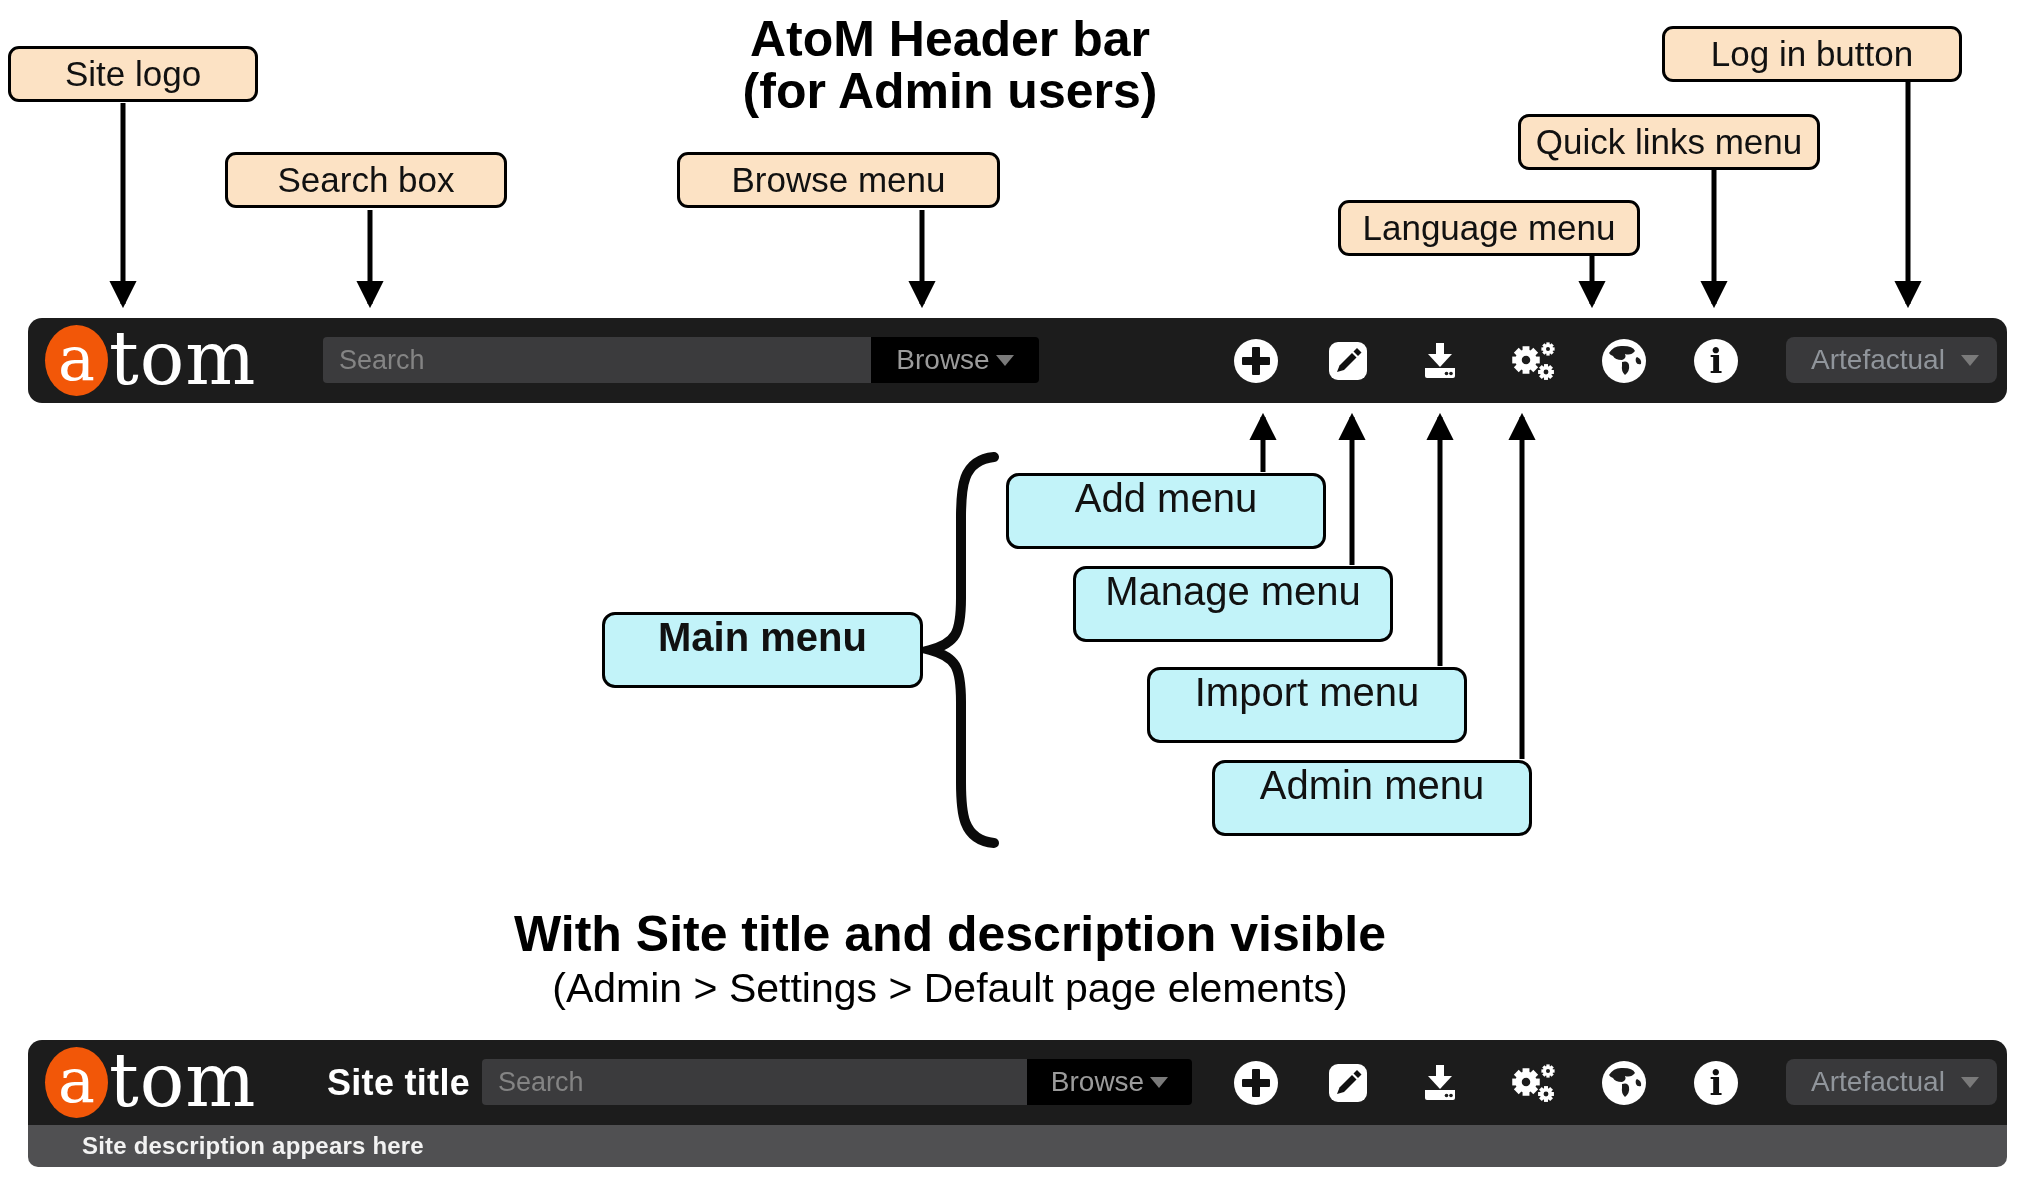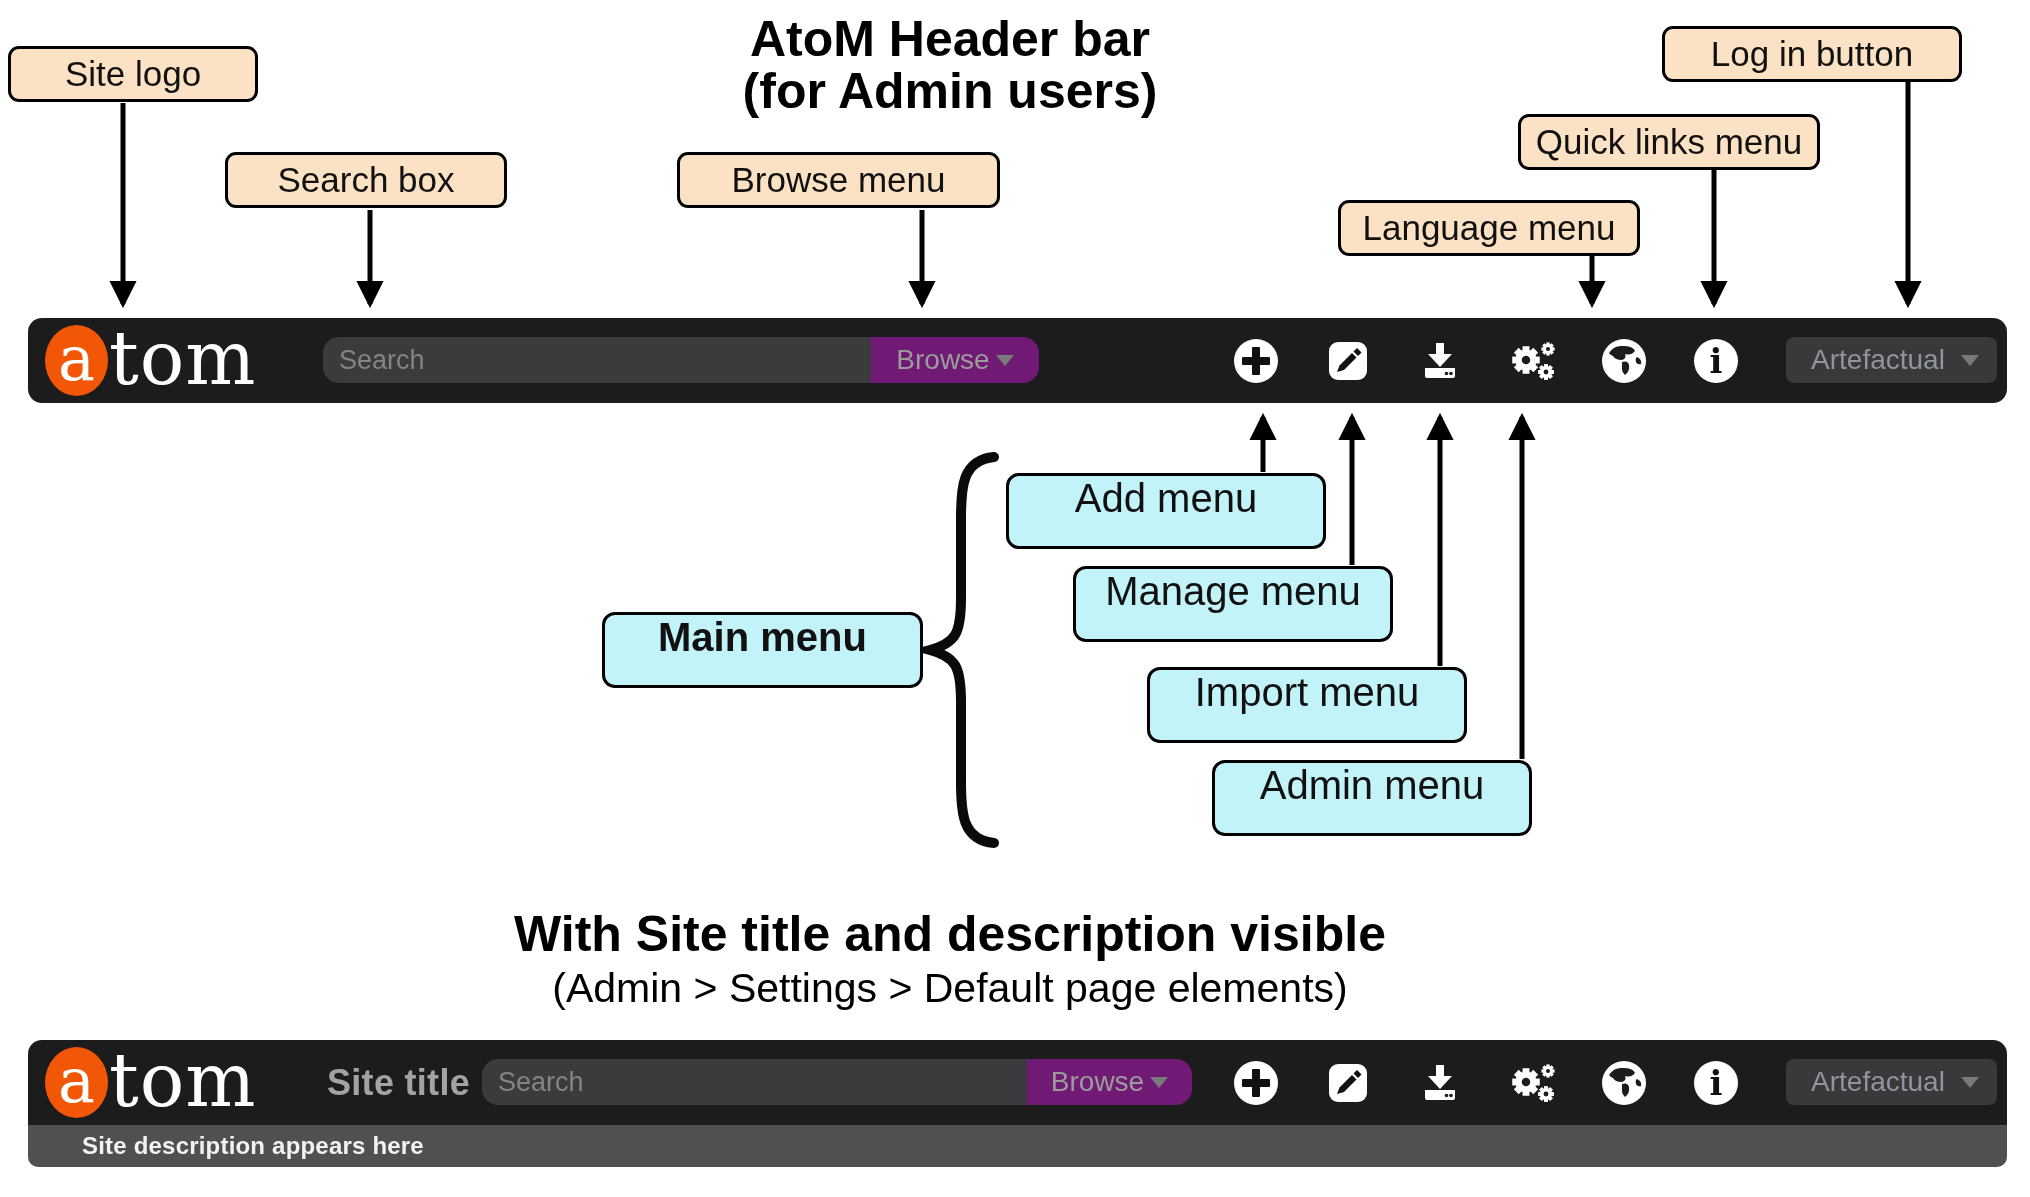"Search" .searchpill { border-radius: 16px -> 4px }
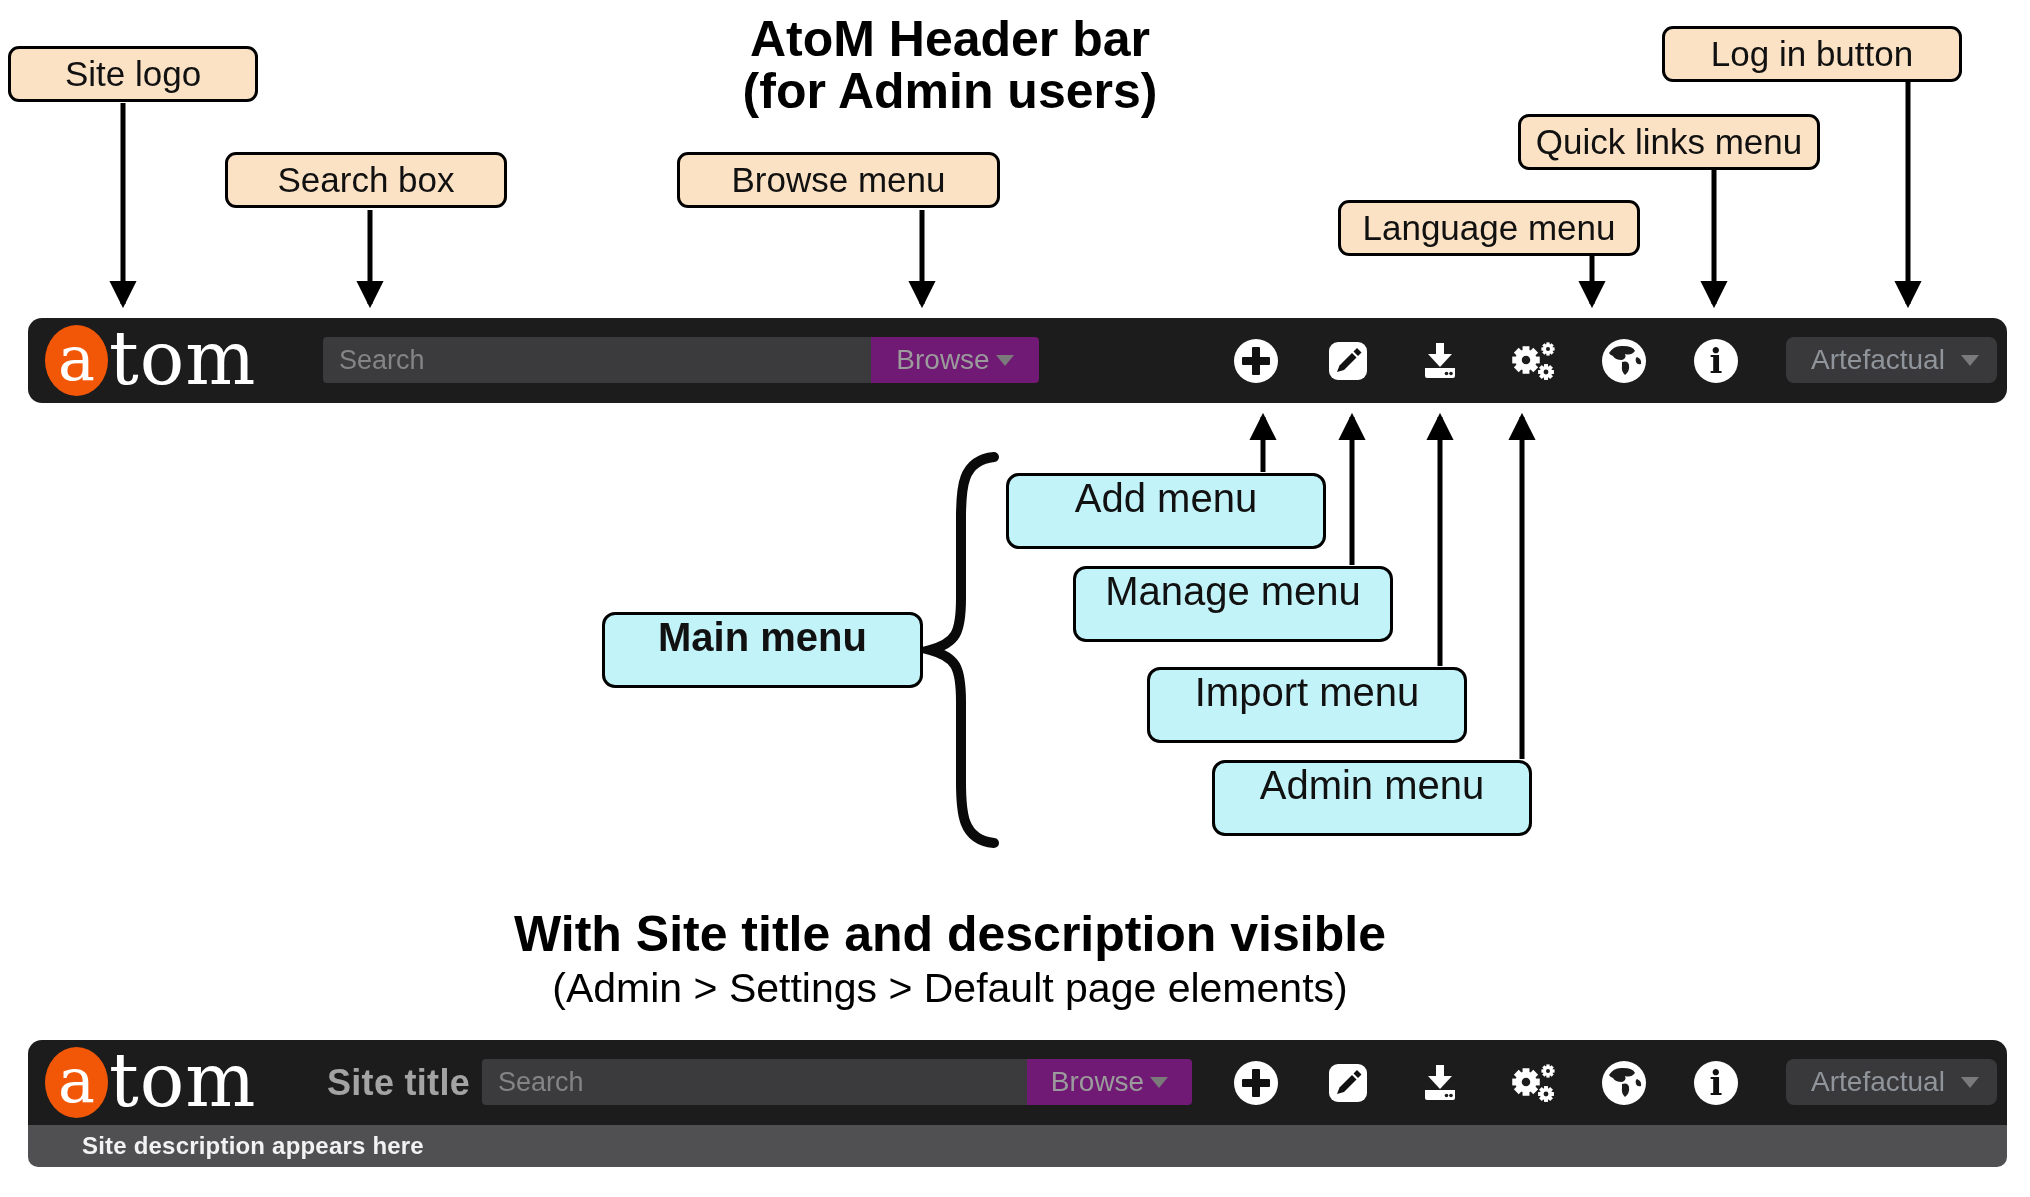"Browse" .browse-seg { background: #701a75 -> #000000 }
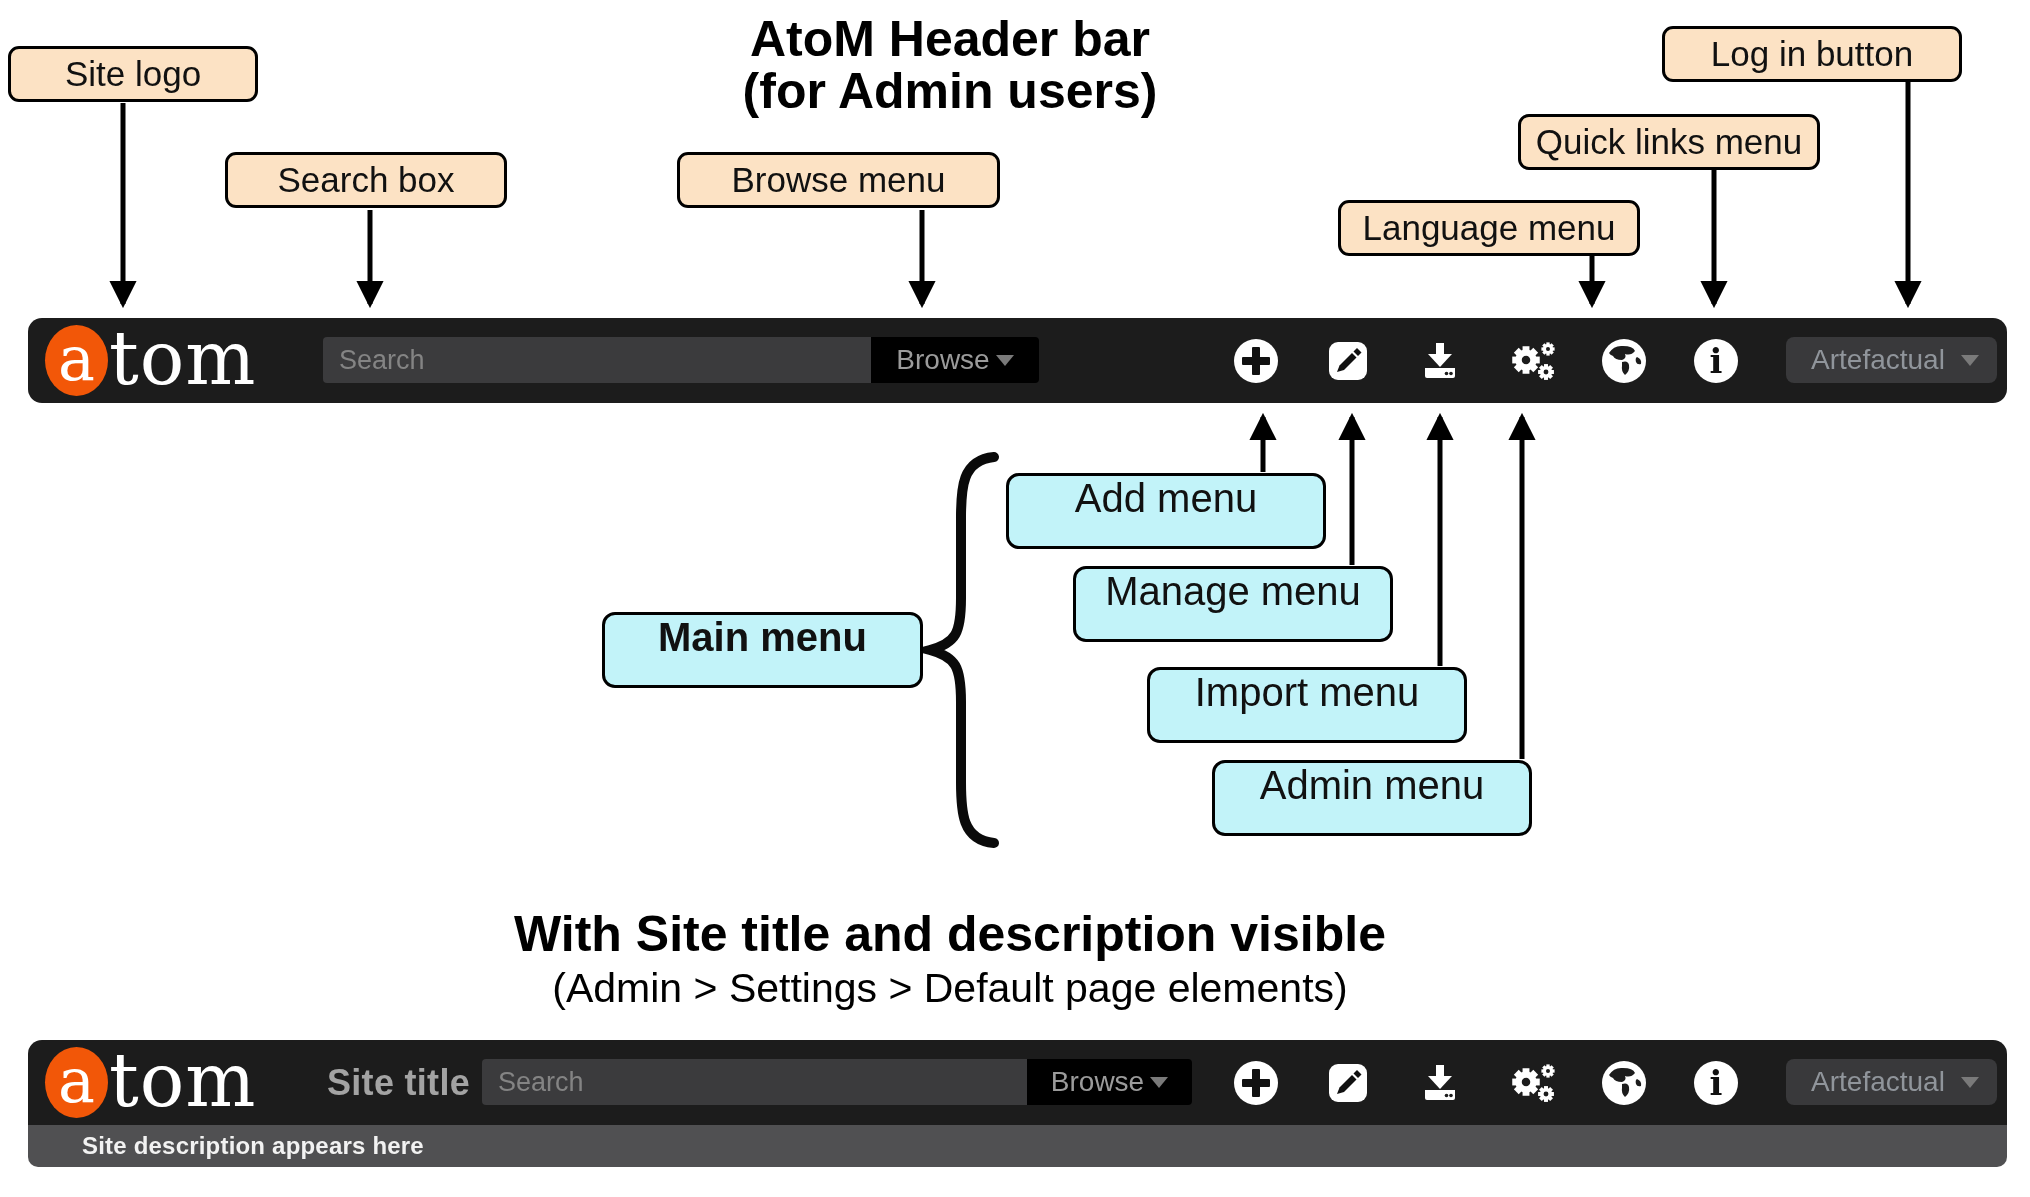"Site title" .site-title { color: #a3a3a3 -> #ffffff }
